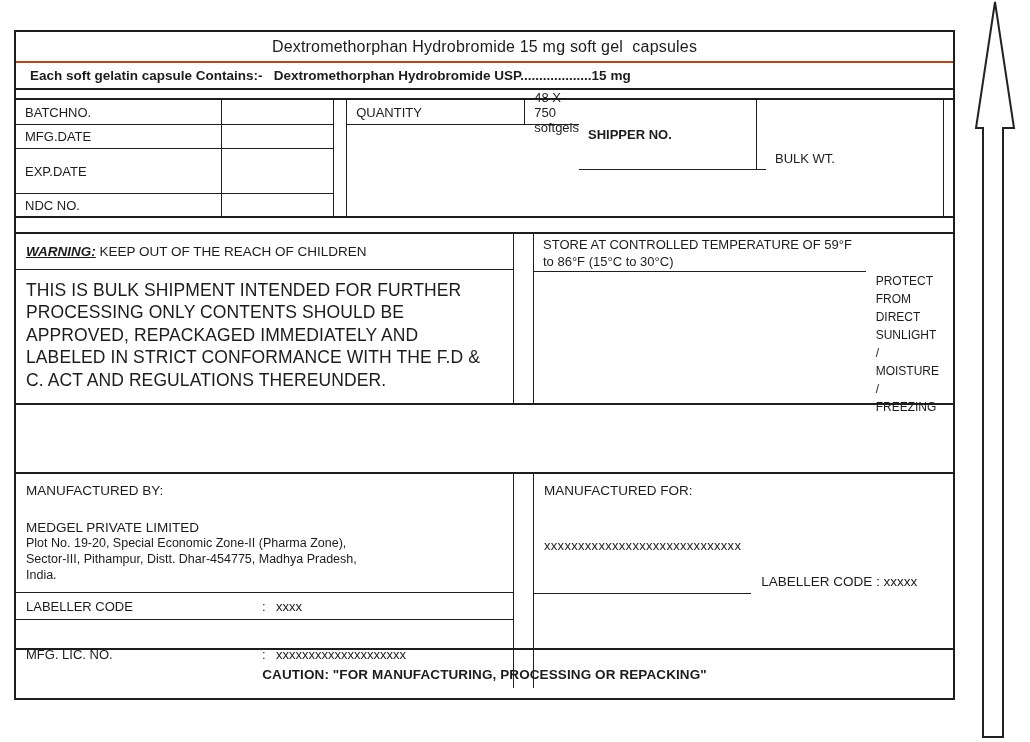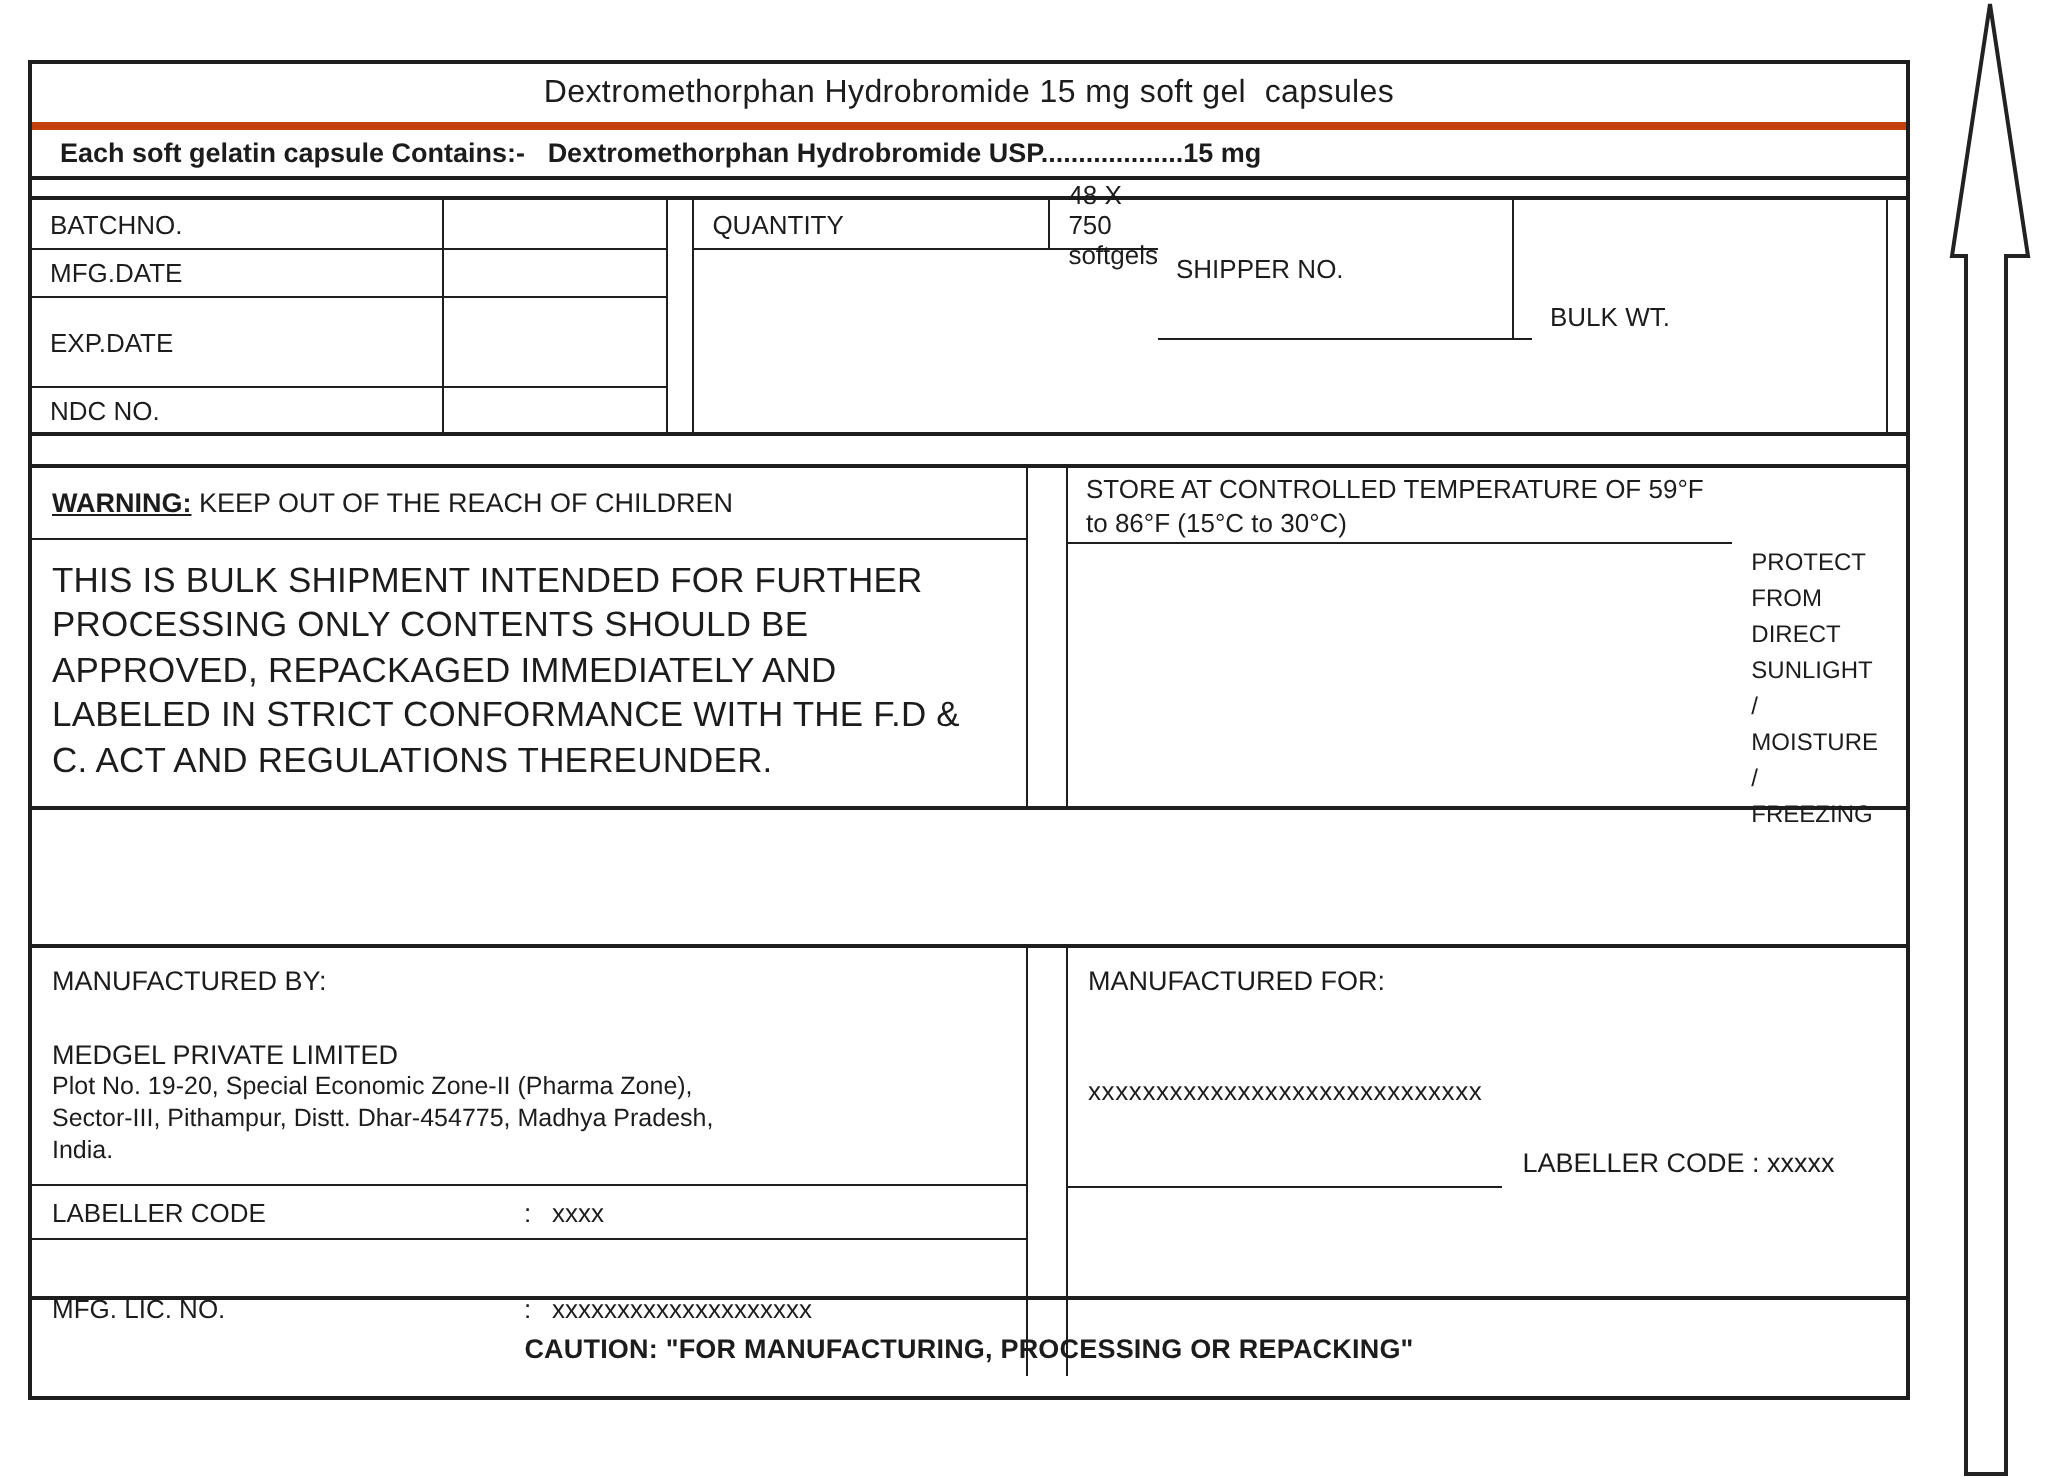"Each soft gelatin capsule Contains:-" .comp-row { border-top: 4px solid #c2410c -> 2px solid #c2410c }
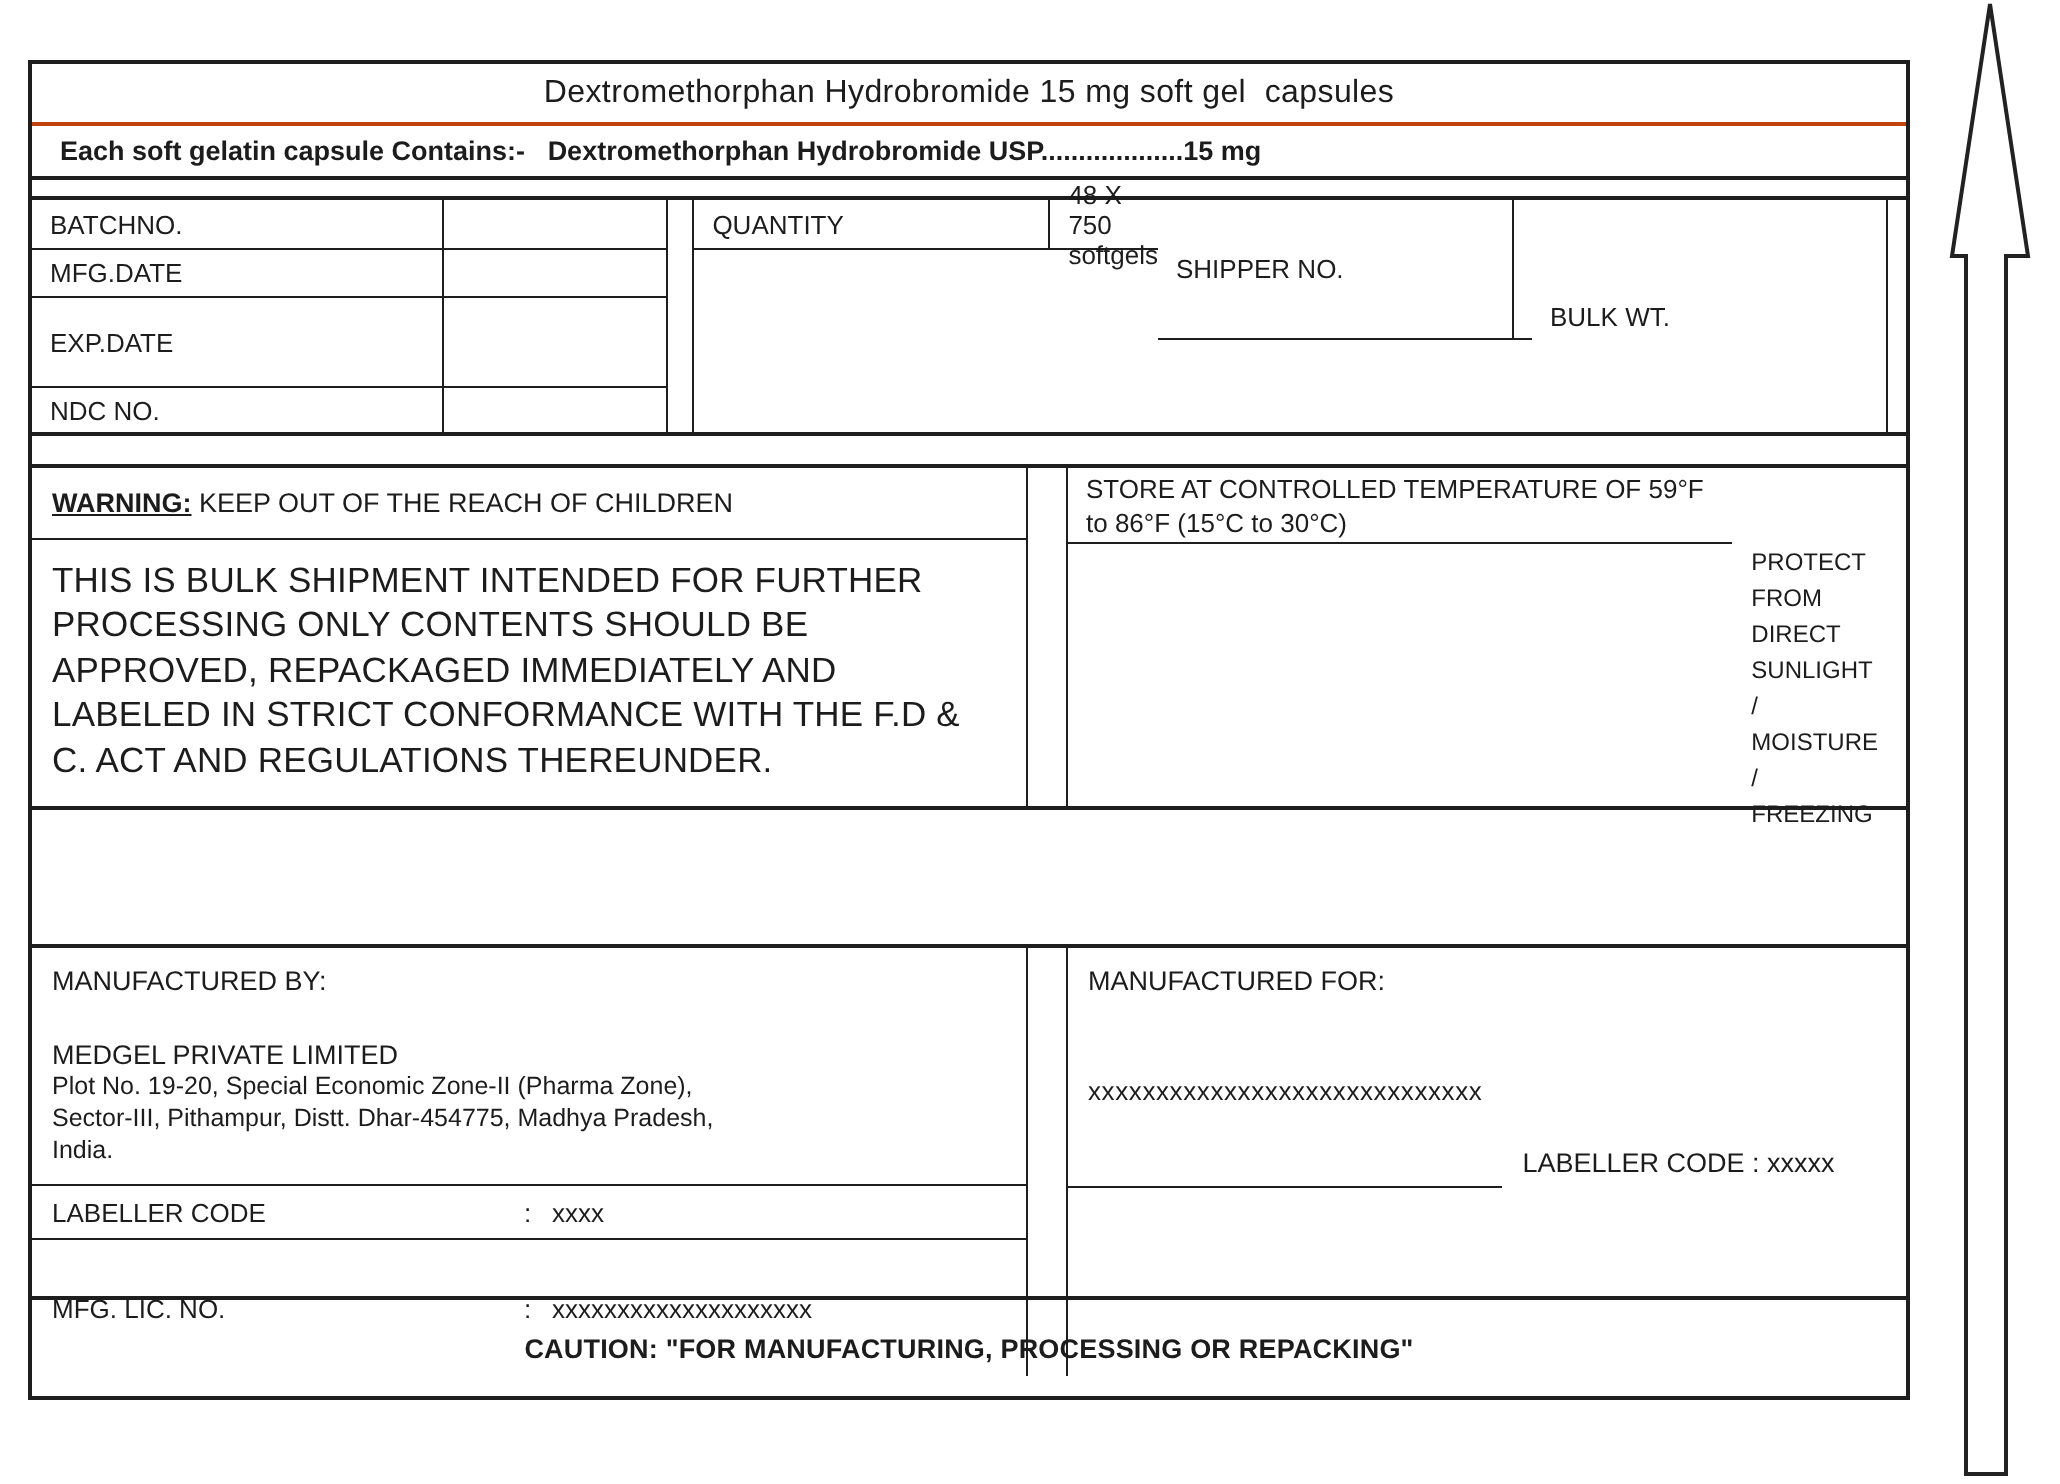"SHIPPER NO." .h70 { font-weight: none -> bold }
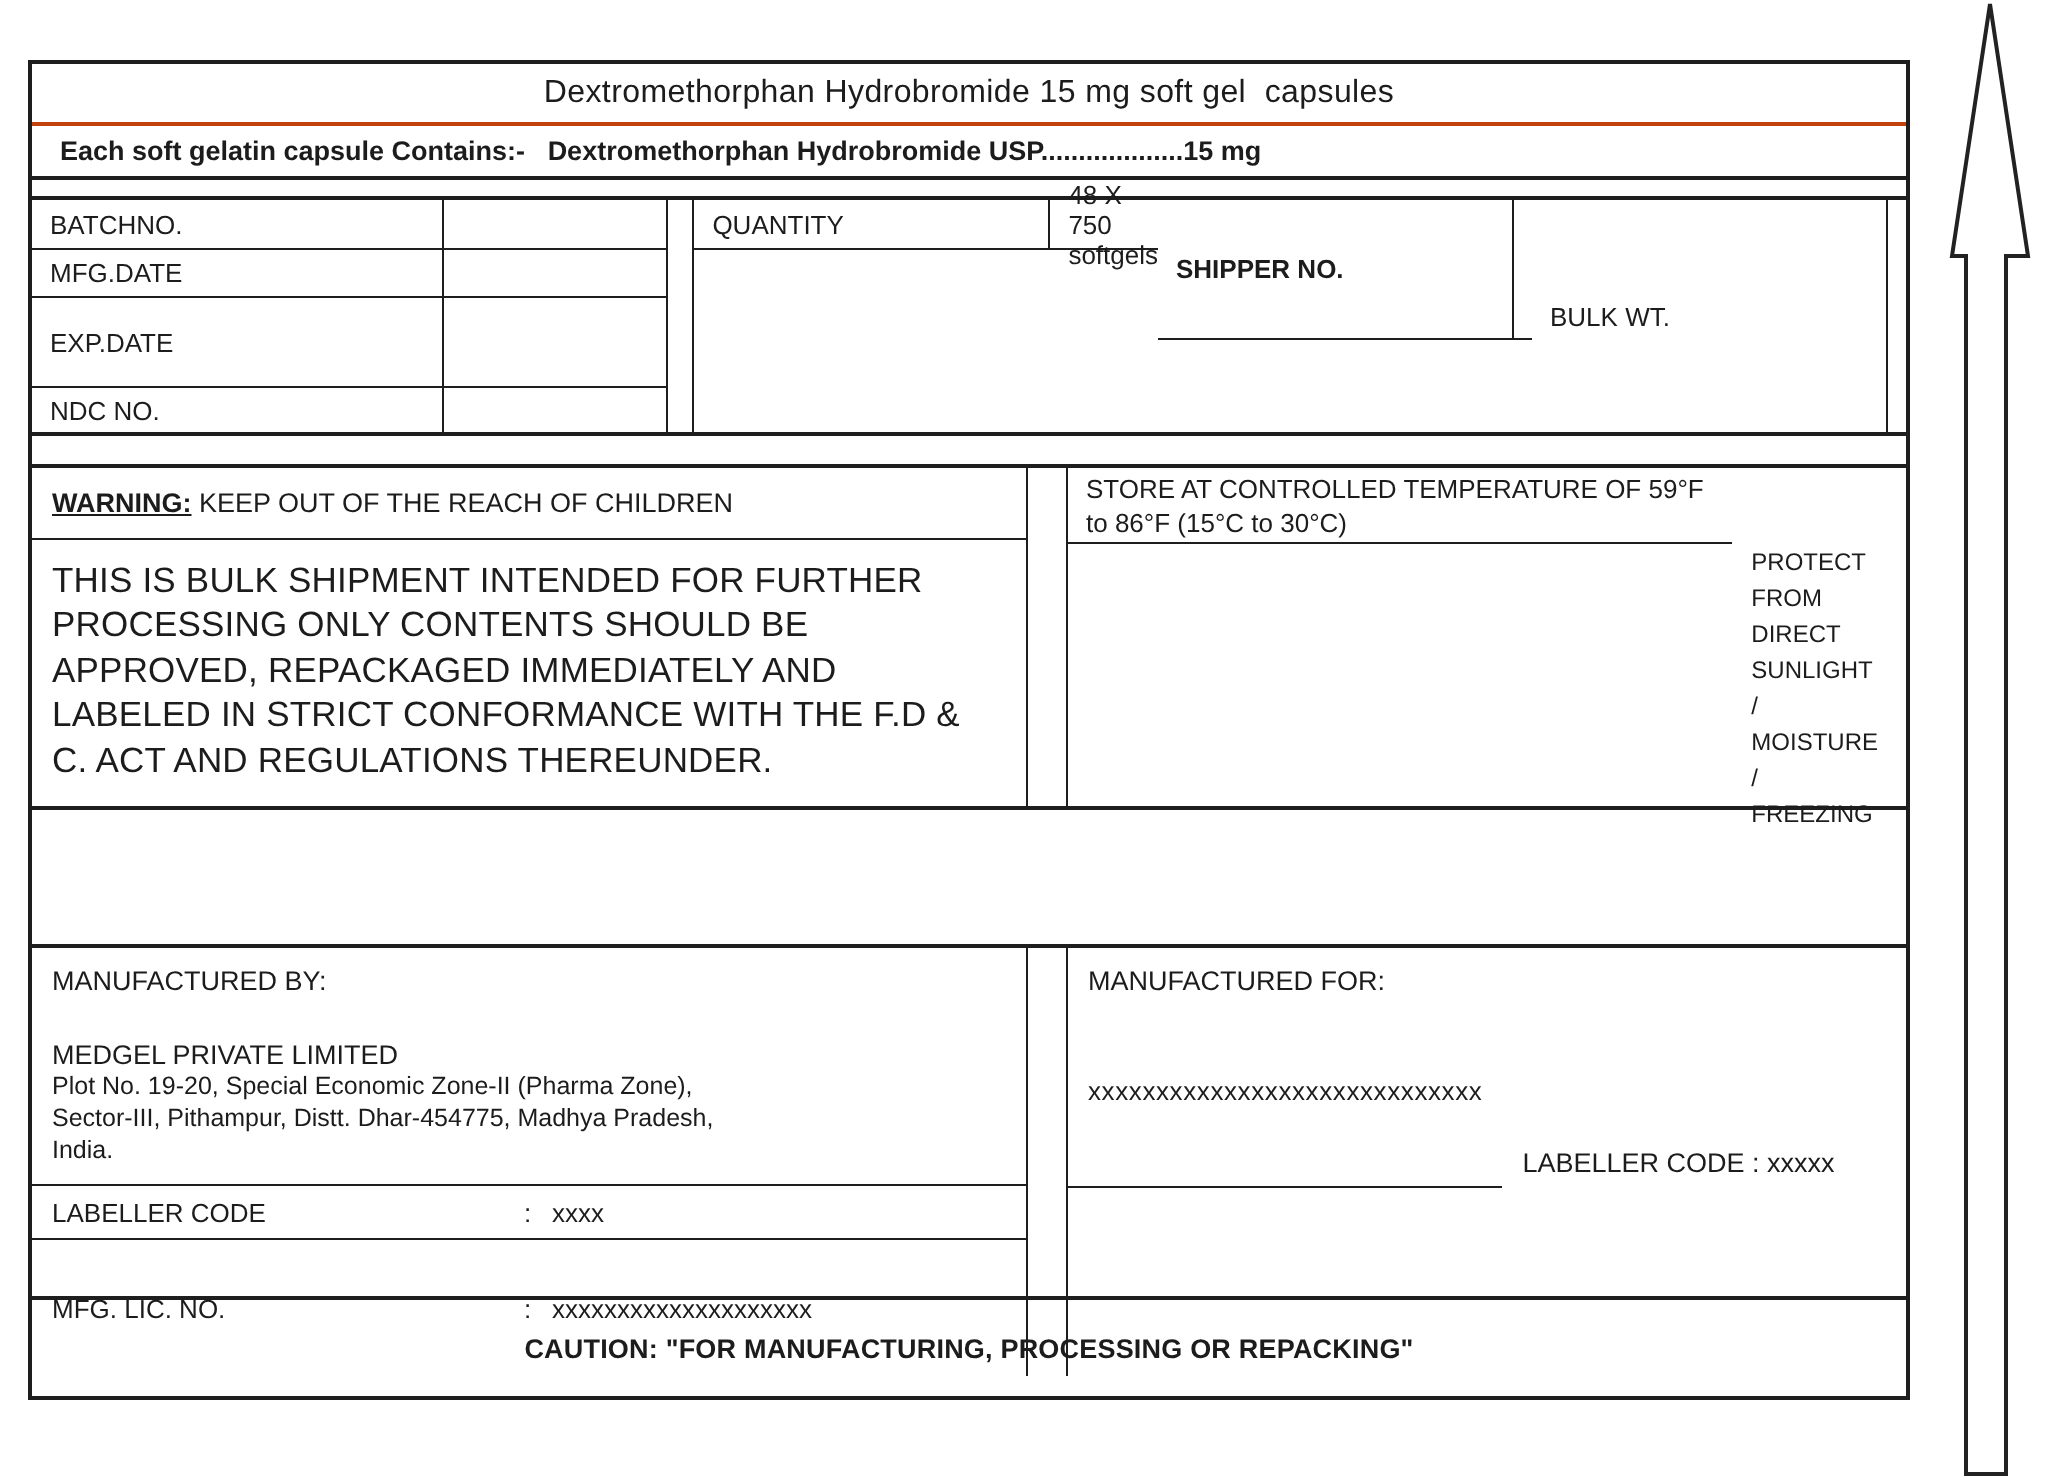"WARNING:" .warning-head { font-style: none -> italic }
